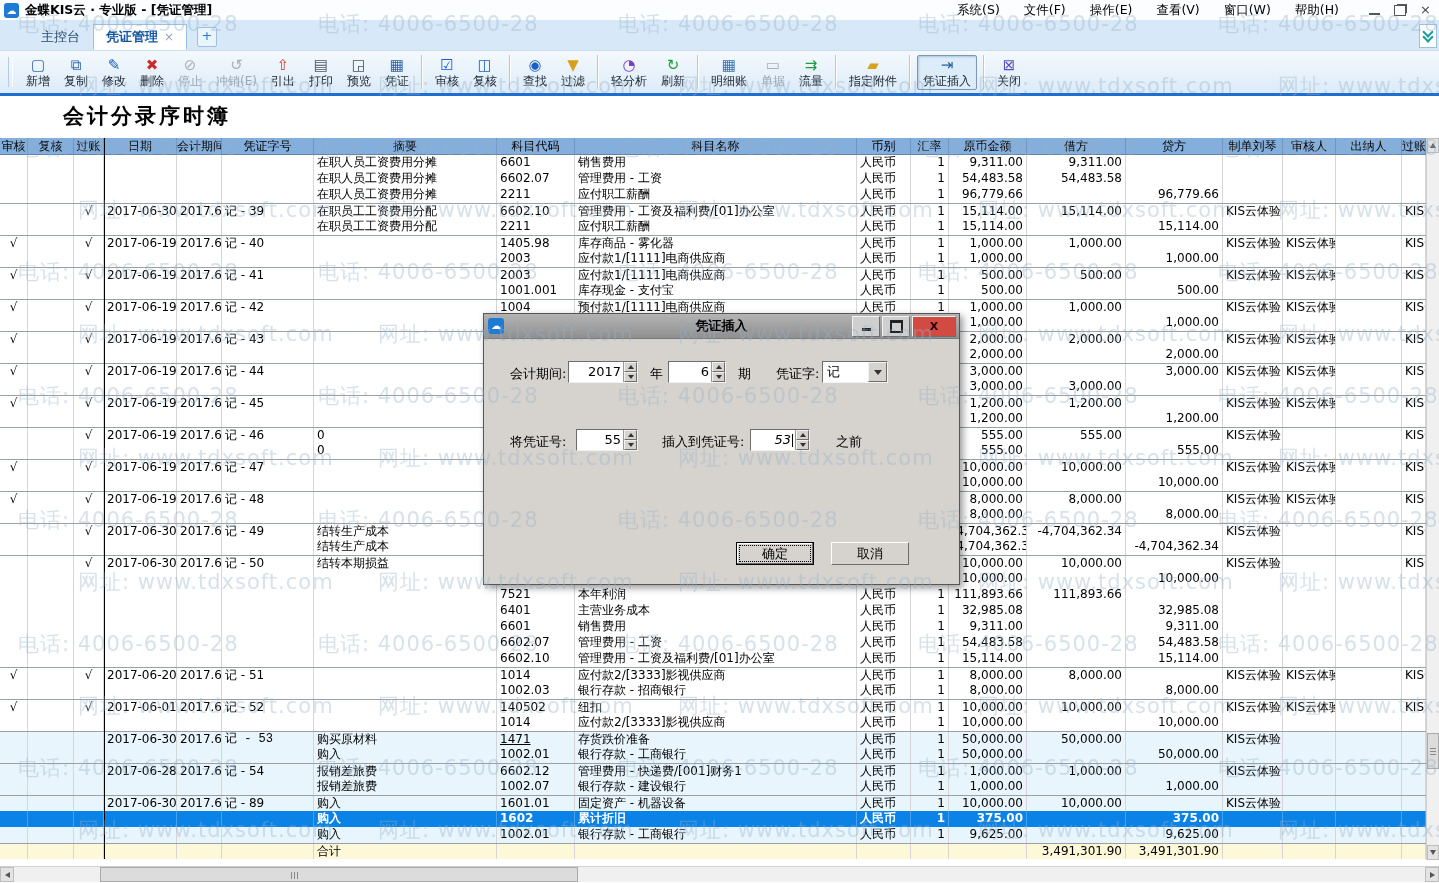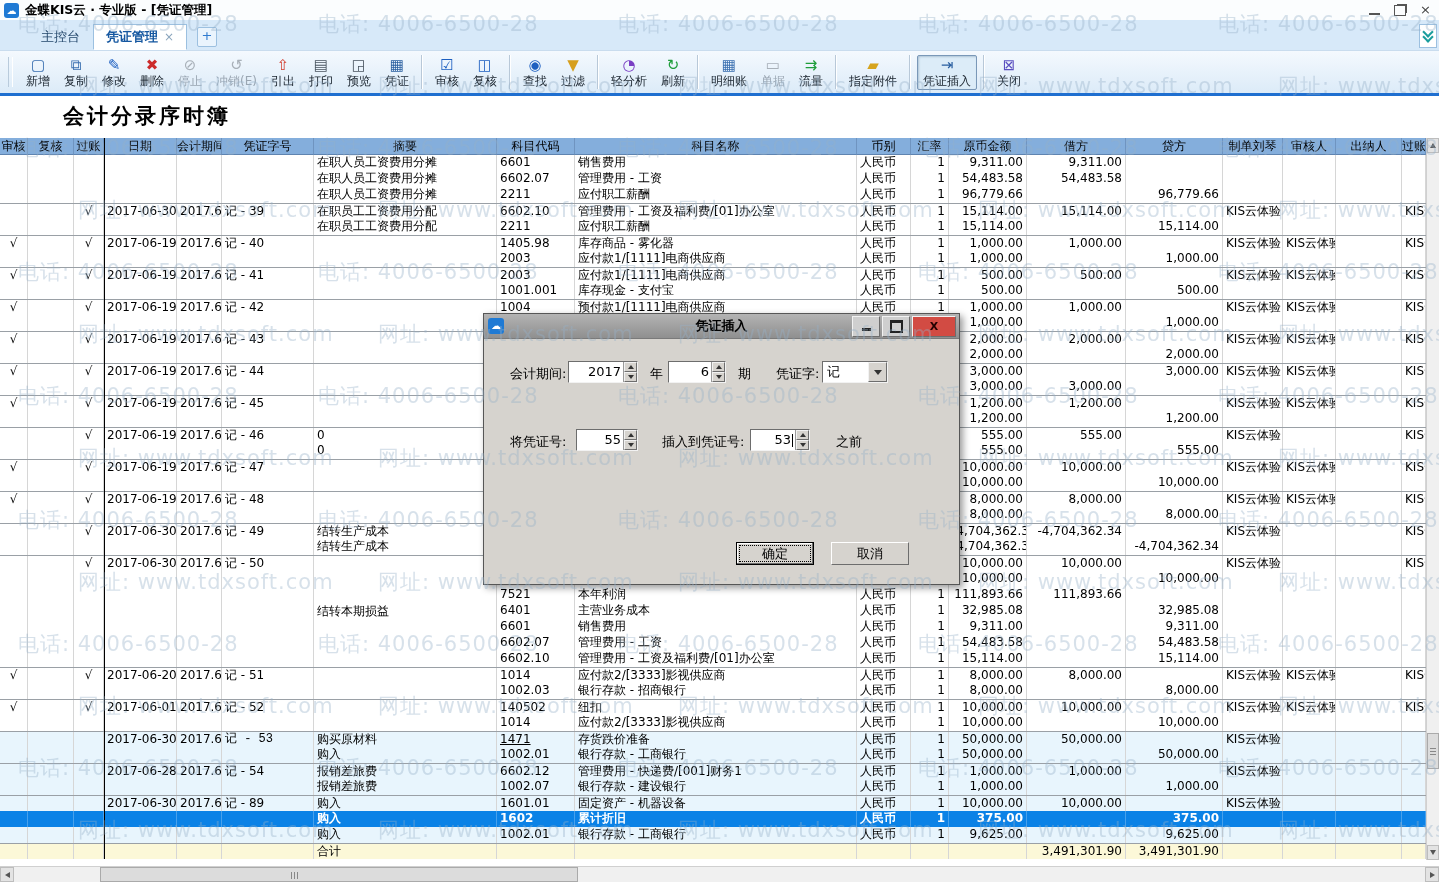"系统(S)" div.menubar { html: none -> <div> <span>系统(S)</span> <span>文件(F)</span> <span>操作(E)</span> <span>查看(V)</span> <span>窗口(W)</span> <span>帮助(H)</span> </div> }
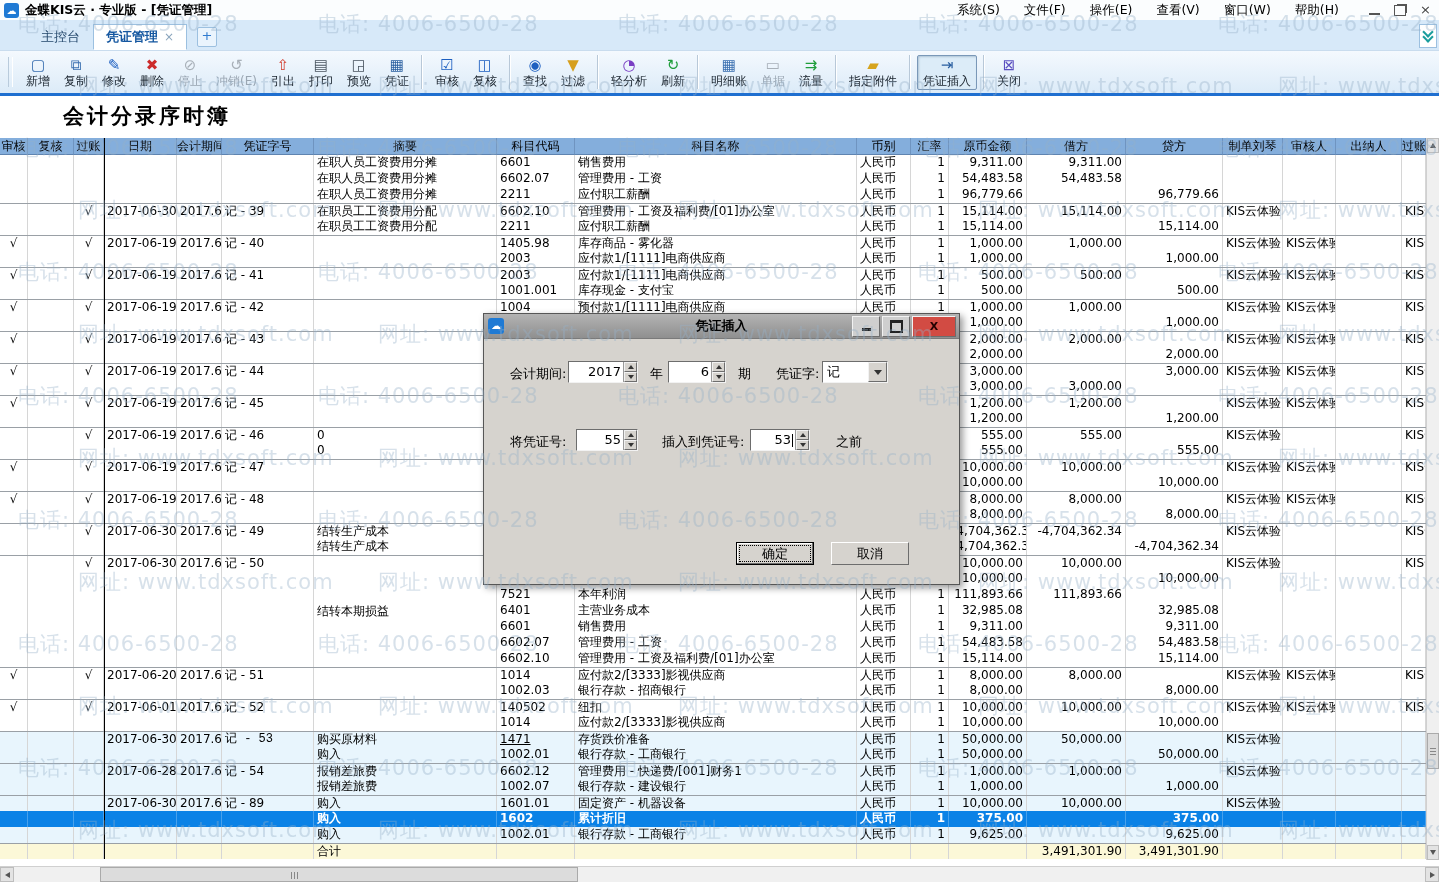"53" div.spin { font-style: none -> italic }
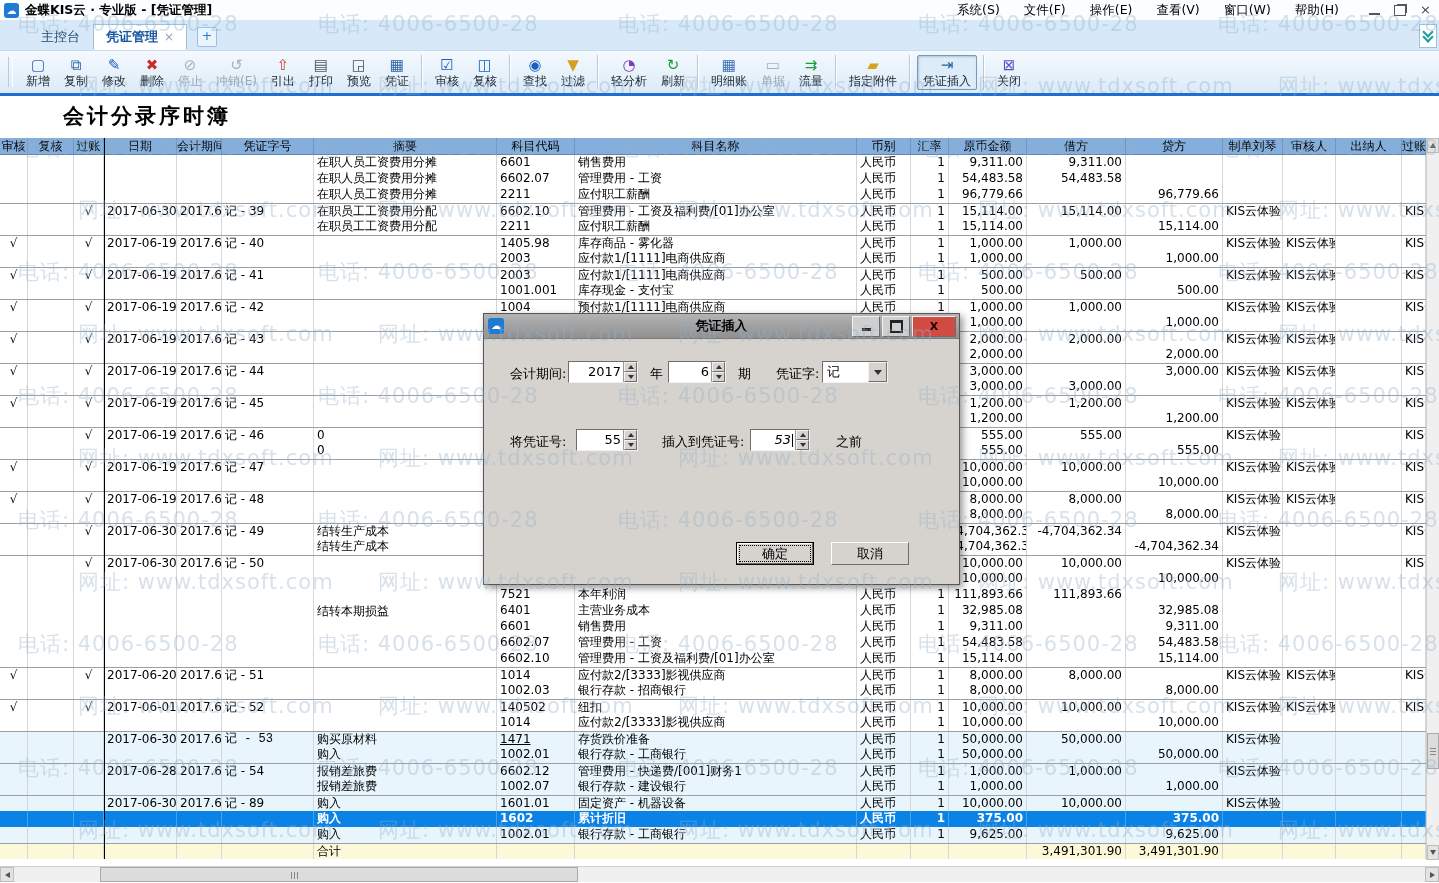"结转本期损益" div.cell { margin-top: 48px -> none }
